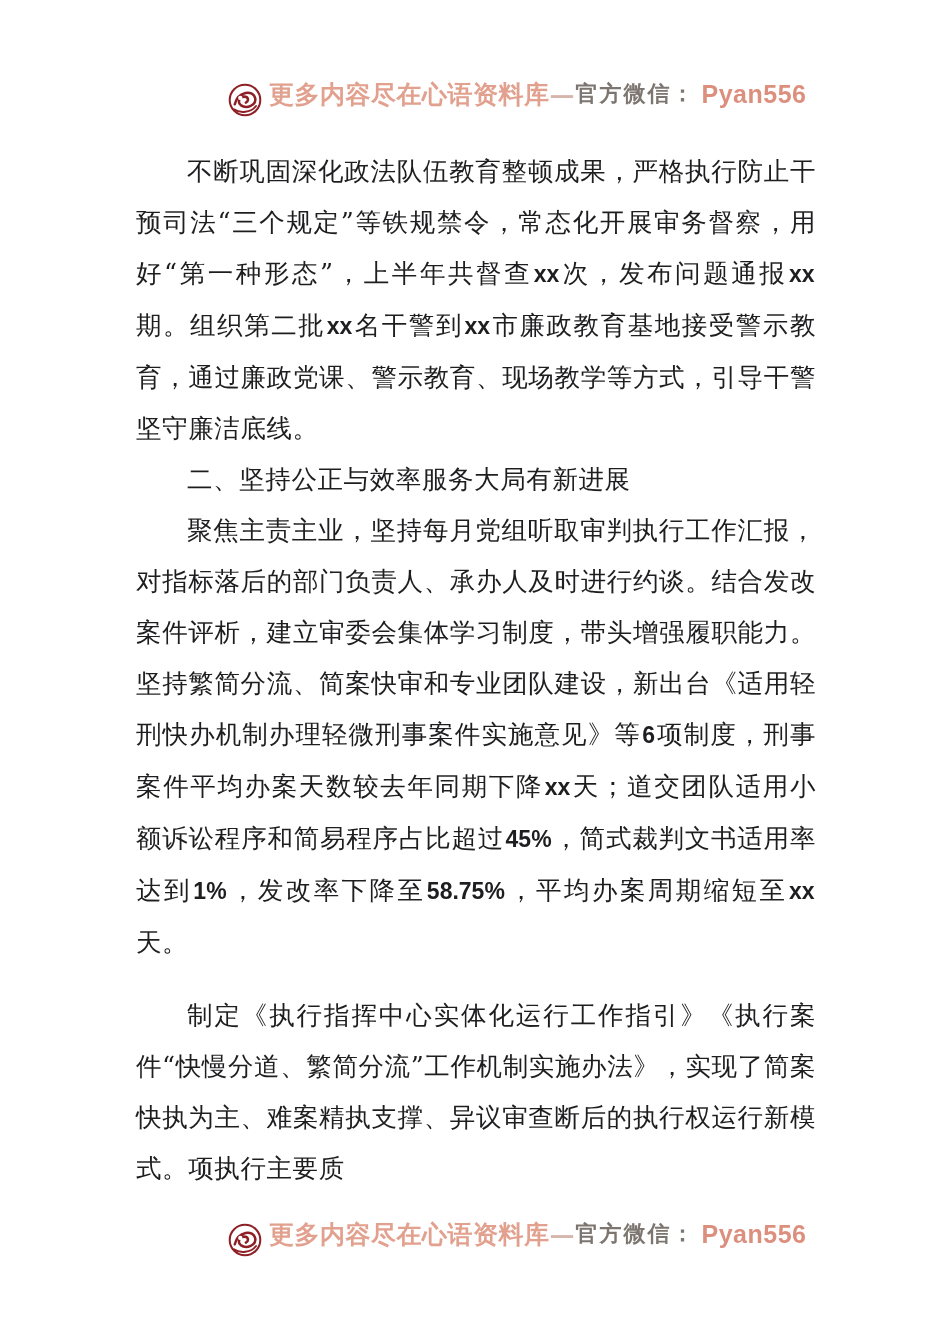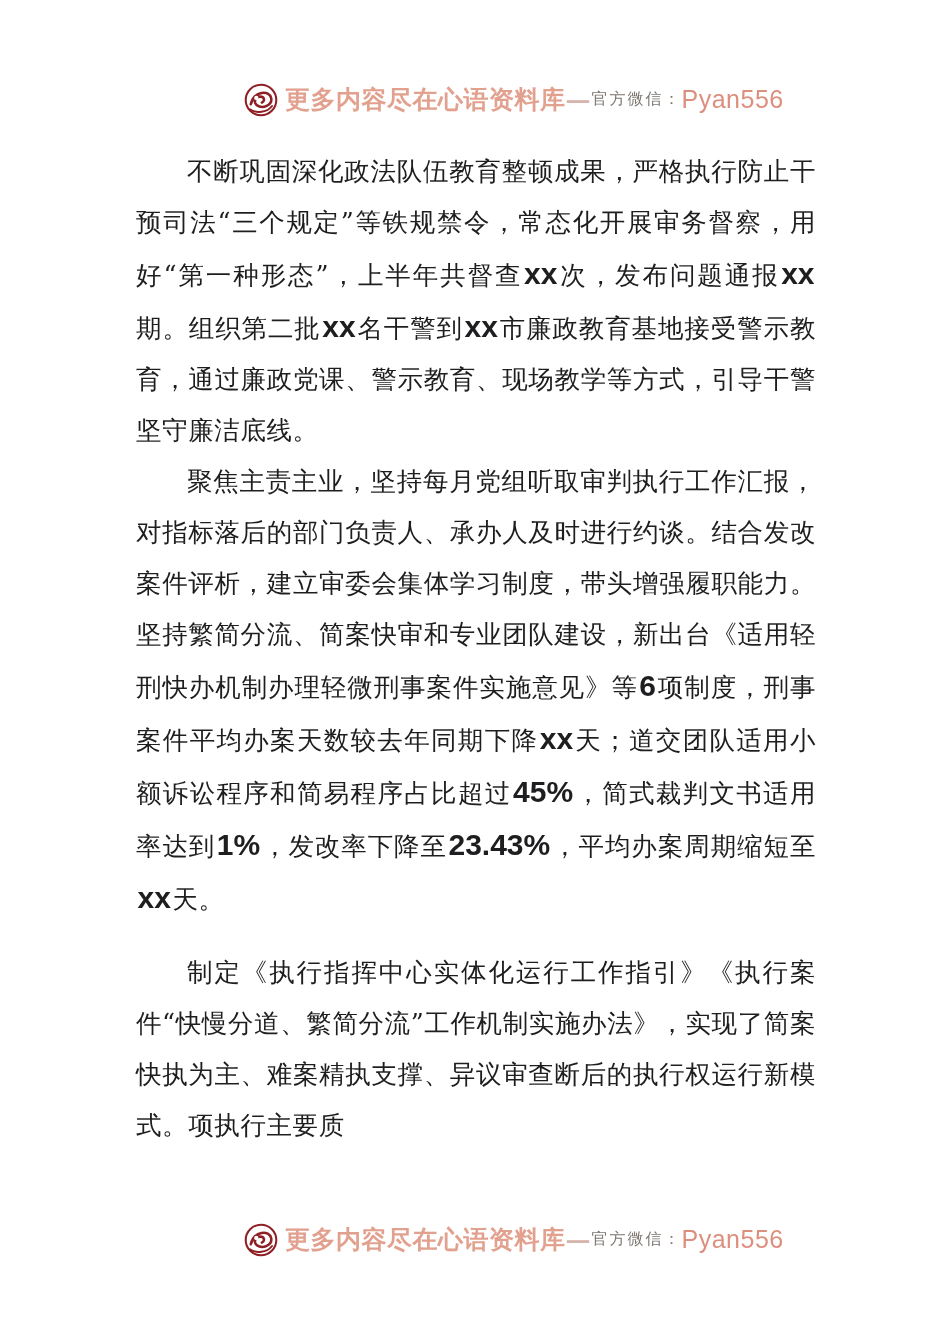"更多内容尽在心语资料库" .watermark { align-items: center -> none; left: 16px -> 0 }
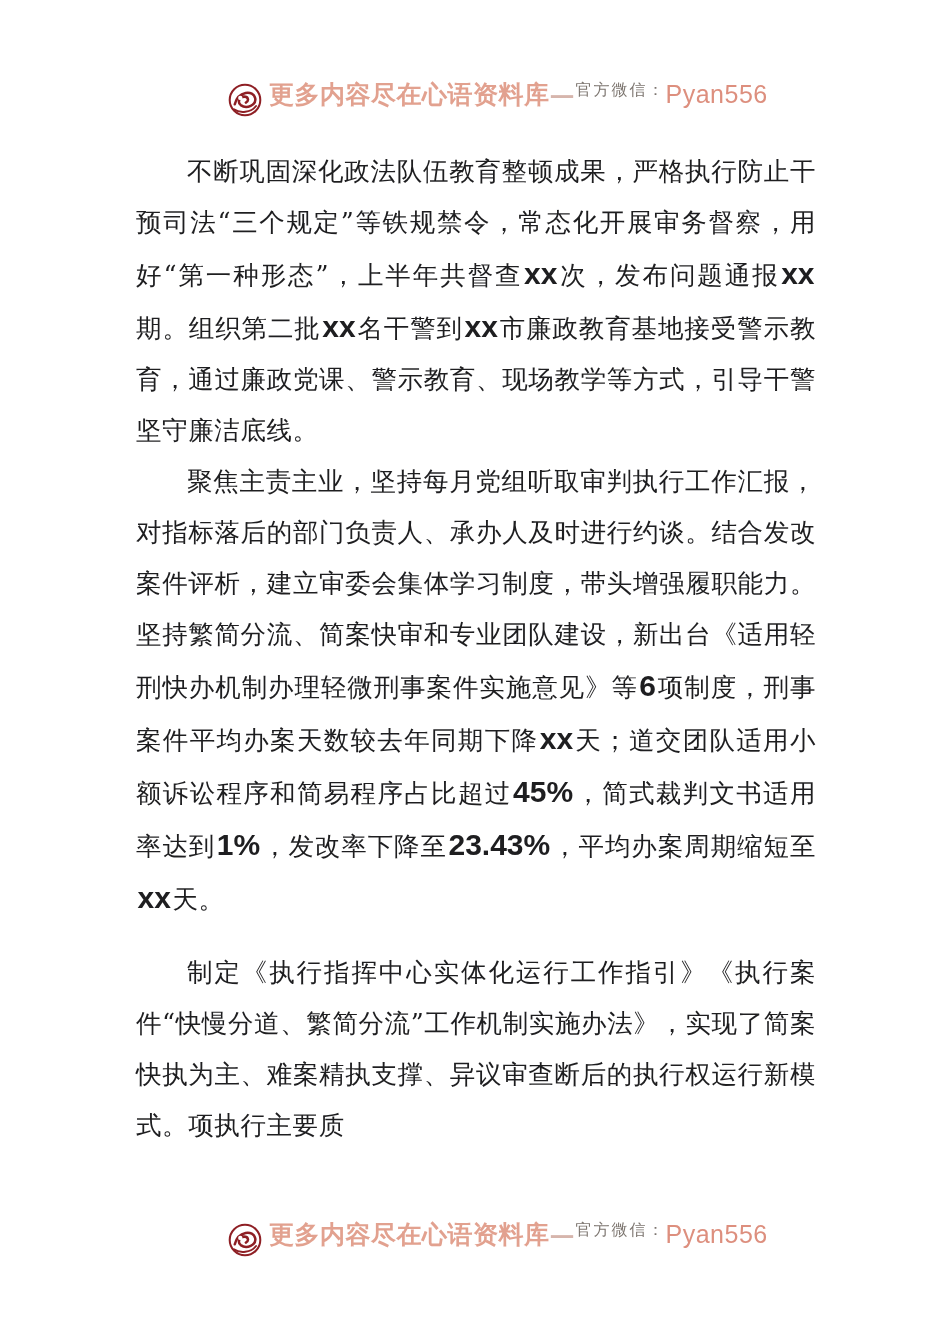"官方微信：" .wm-text-sub { font-size: 16px -> 22px; font-weight: 400 -> 700 }
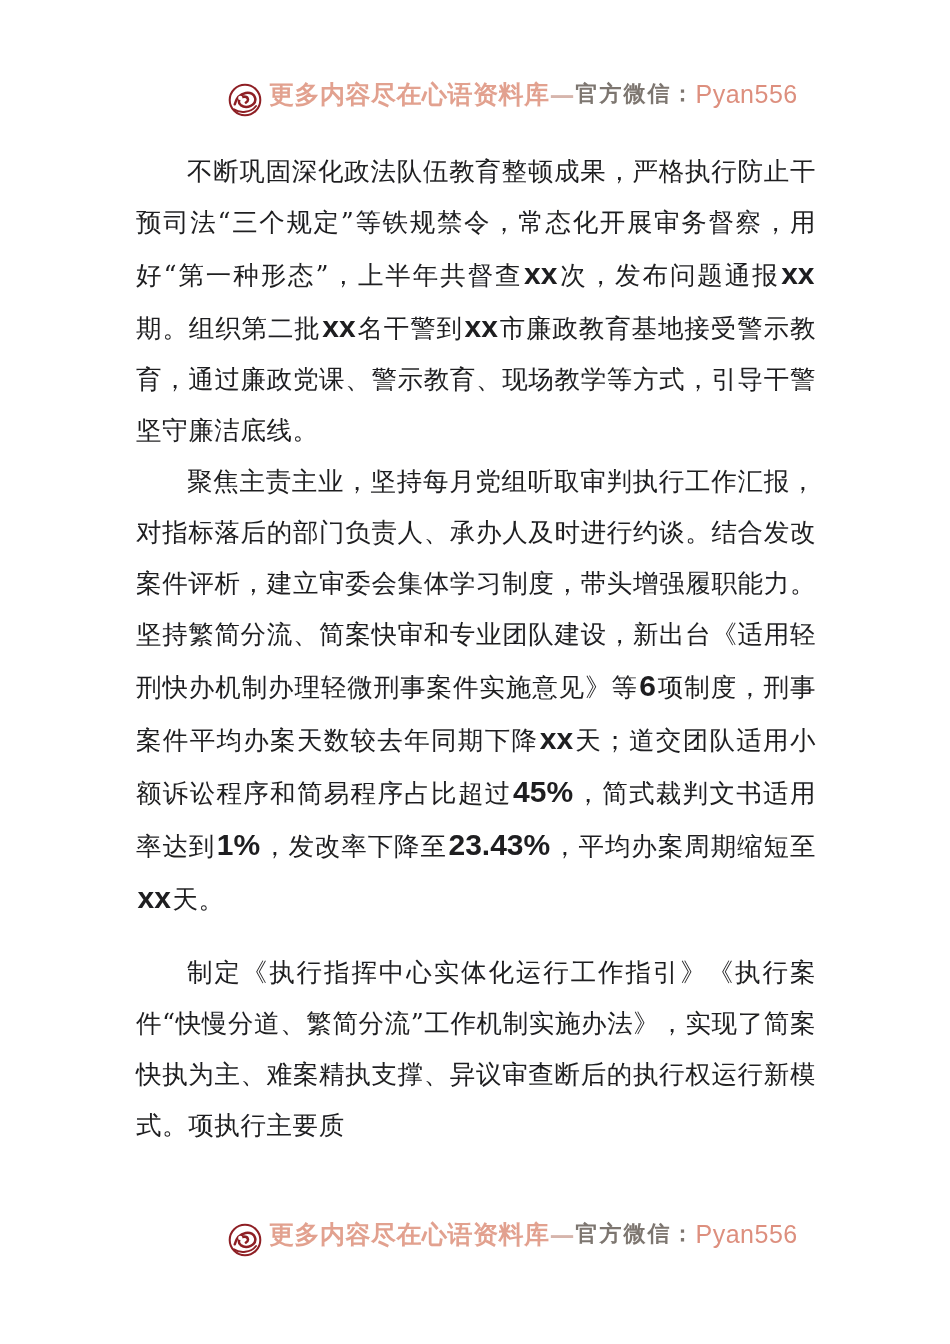"Pyan556" .wm-text-id { font-weight: 400 -> 700; margin-left: none -> 6px }
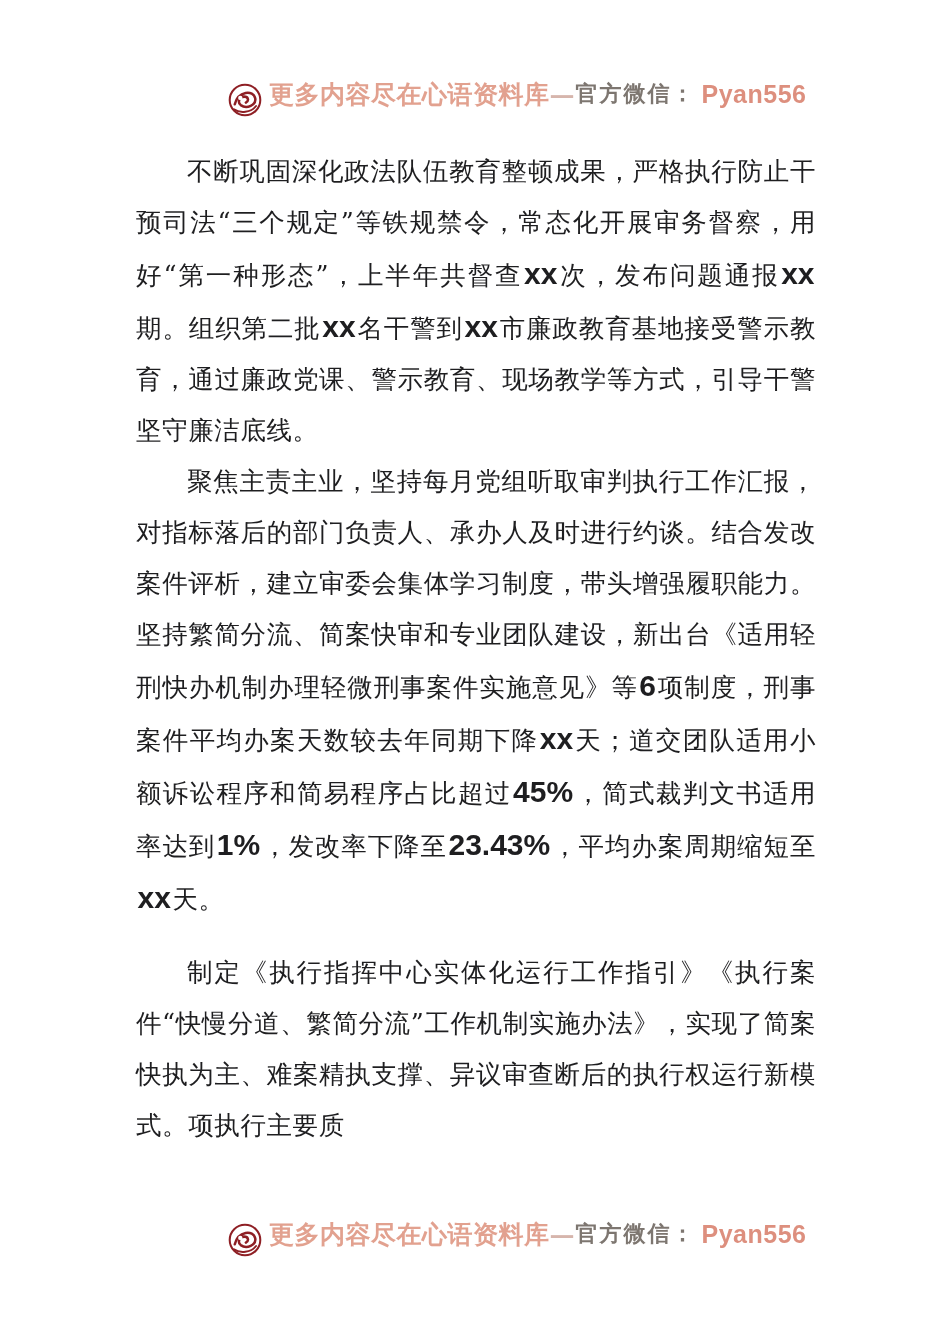"xx" .lat { font-size: 30px -> 23px }
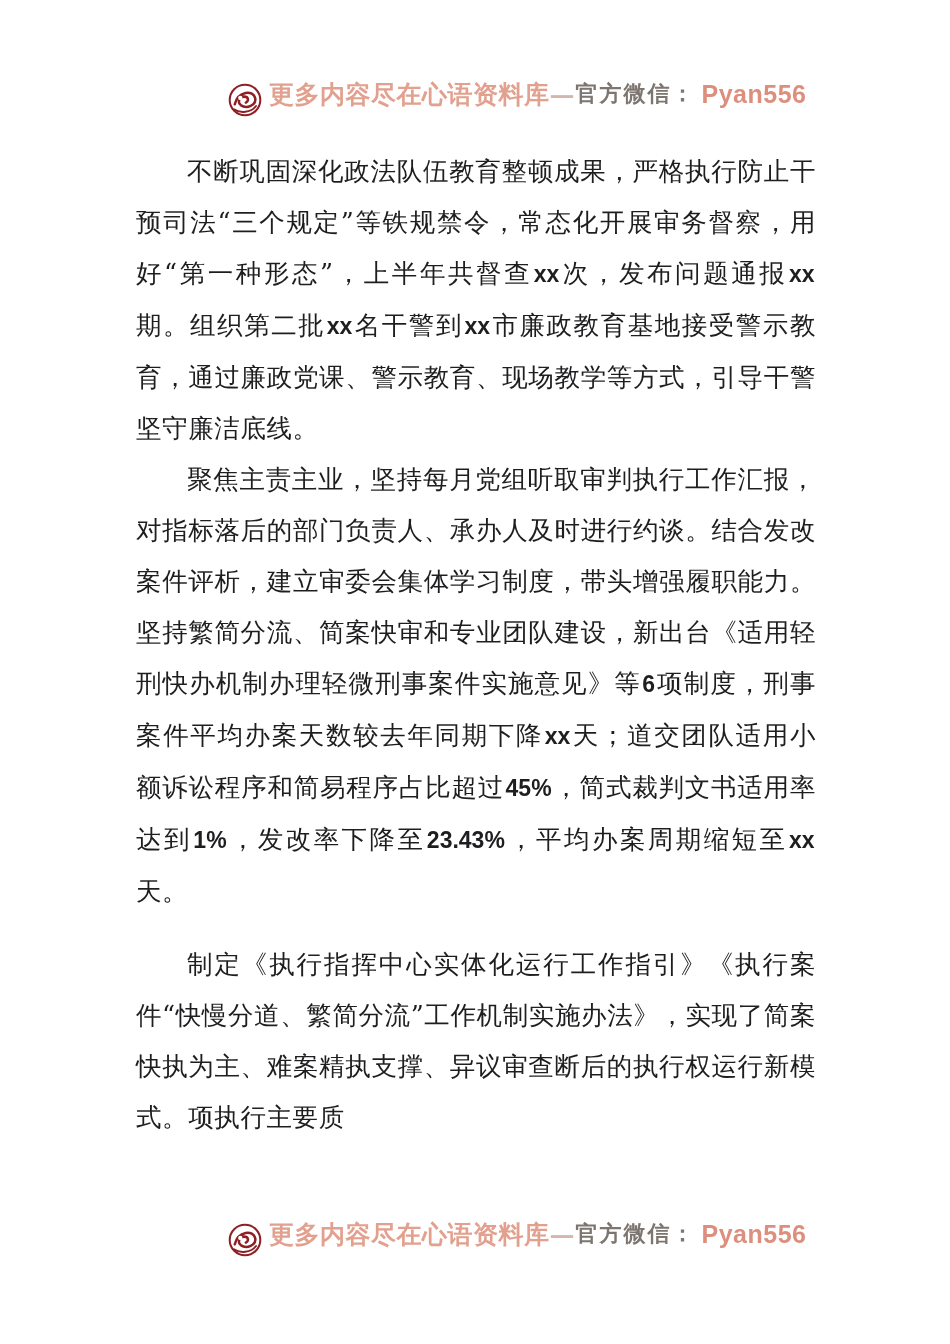"二、坚持公正与效率服务大局有新进展" p.para { html: none -> <p>二、坚持公正与效率服务大局有新进展</p> }
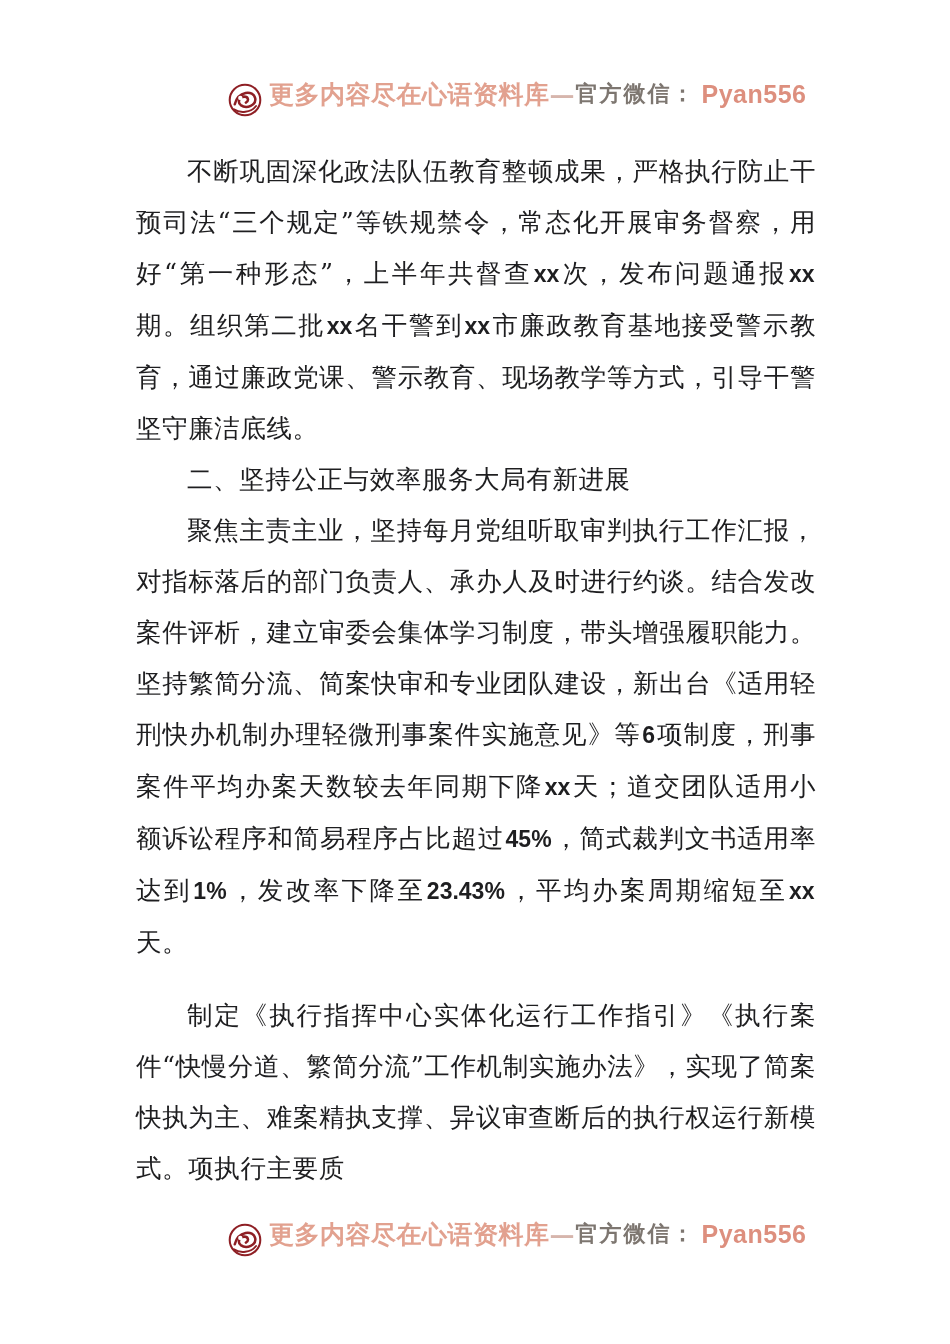"23.43%" span.lat { text: 23.43% -> 58.75% }
